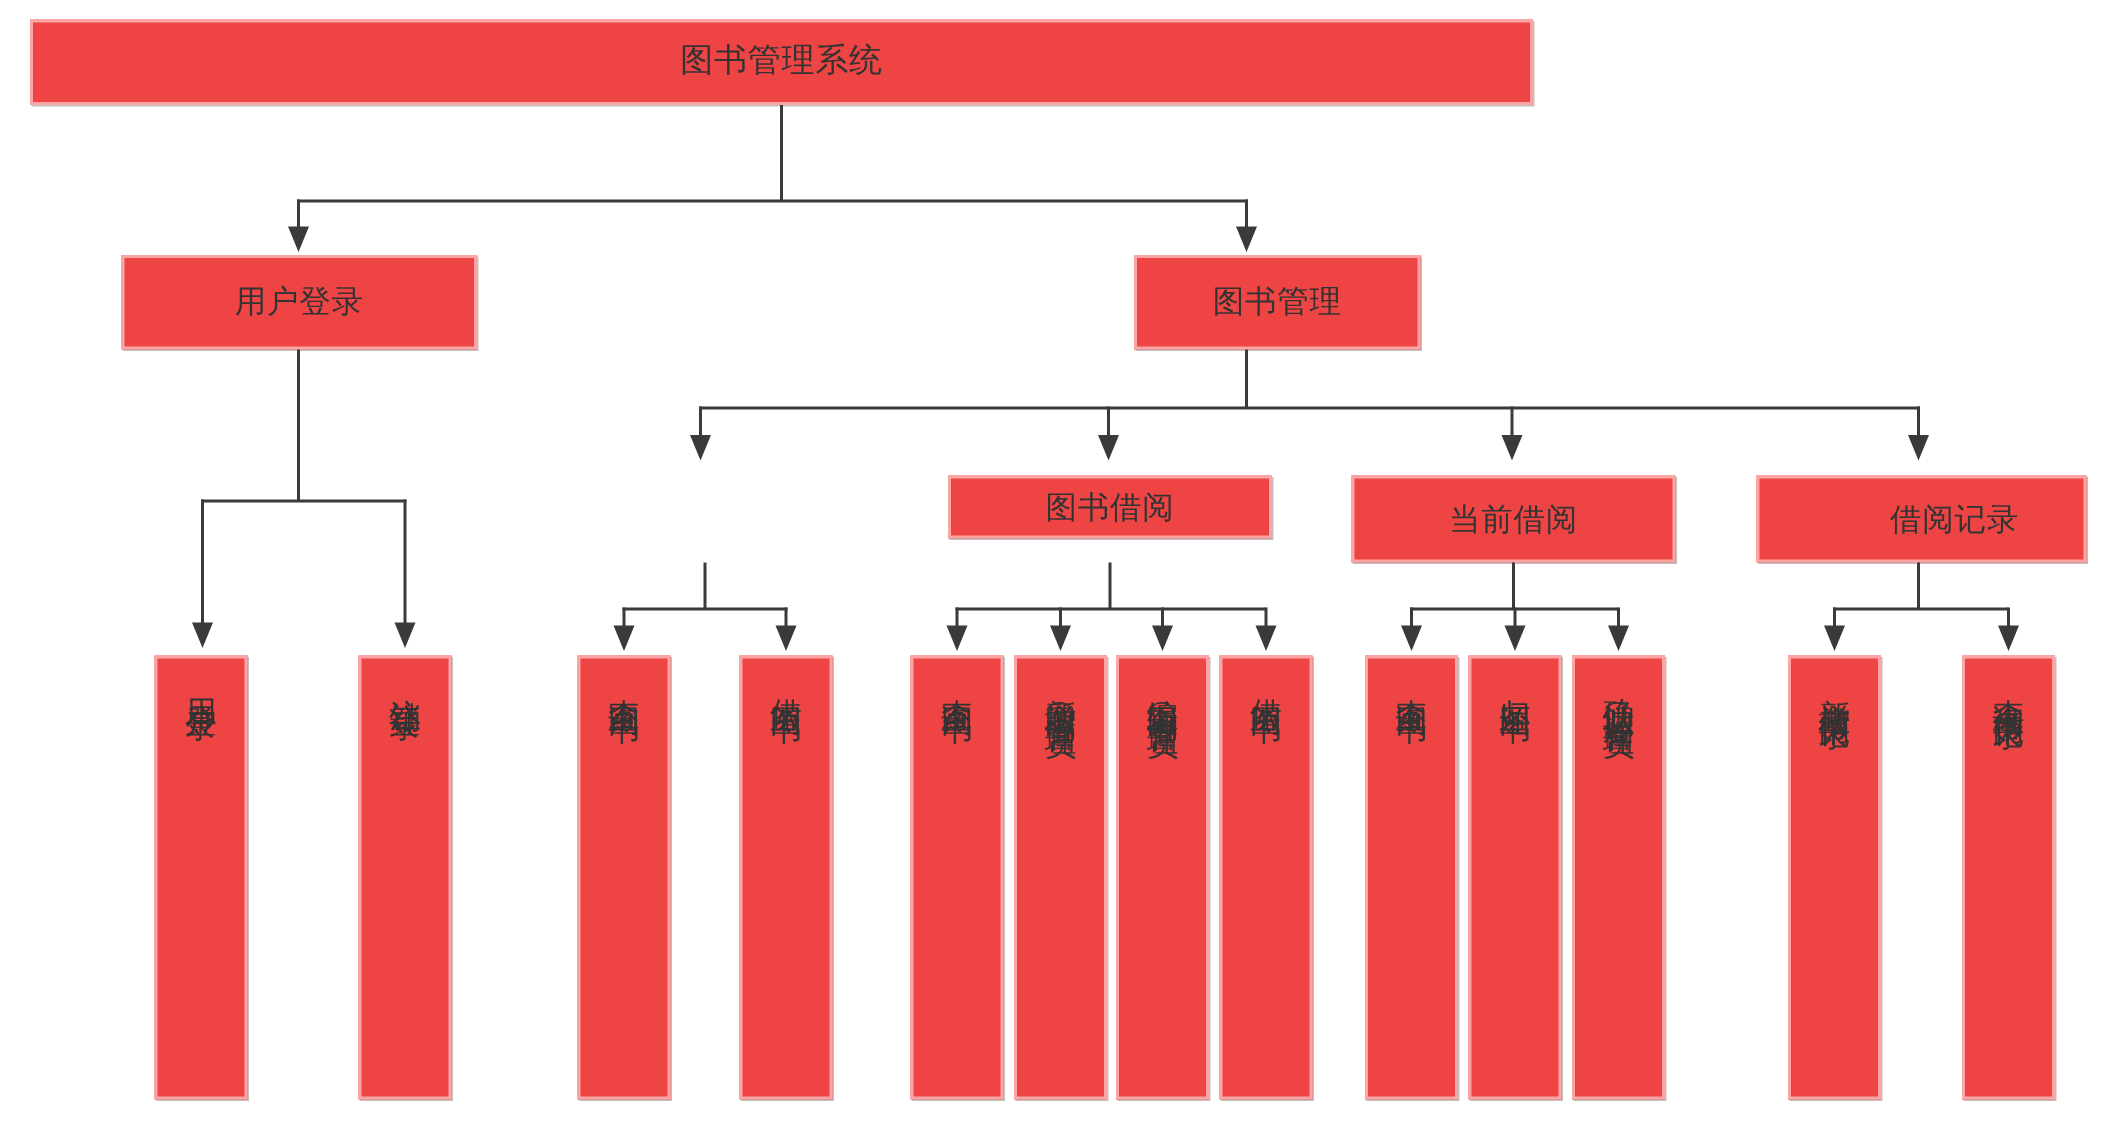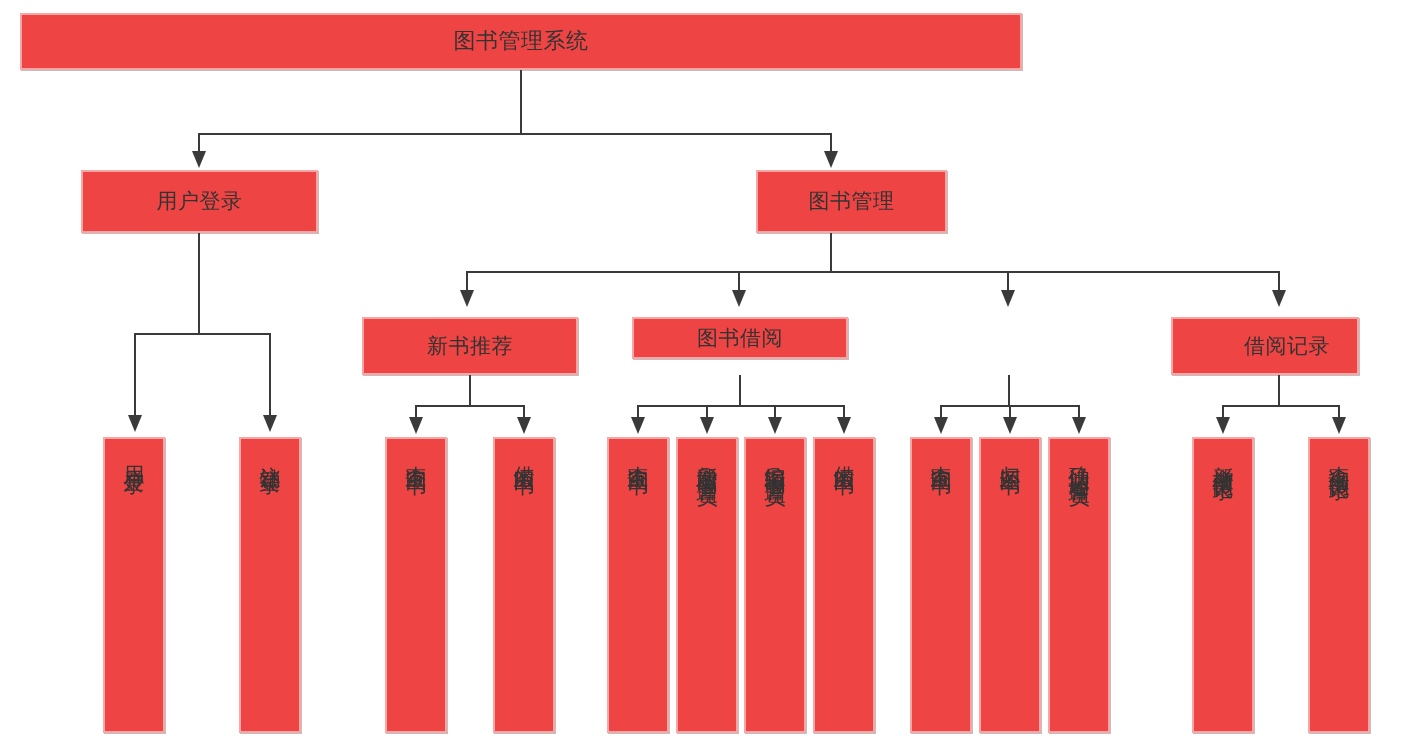"新书推荐" div.node { html: <div> <span>新书推荐</span> </div> -> none }
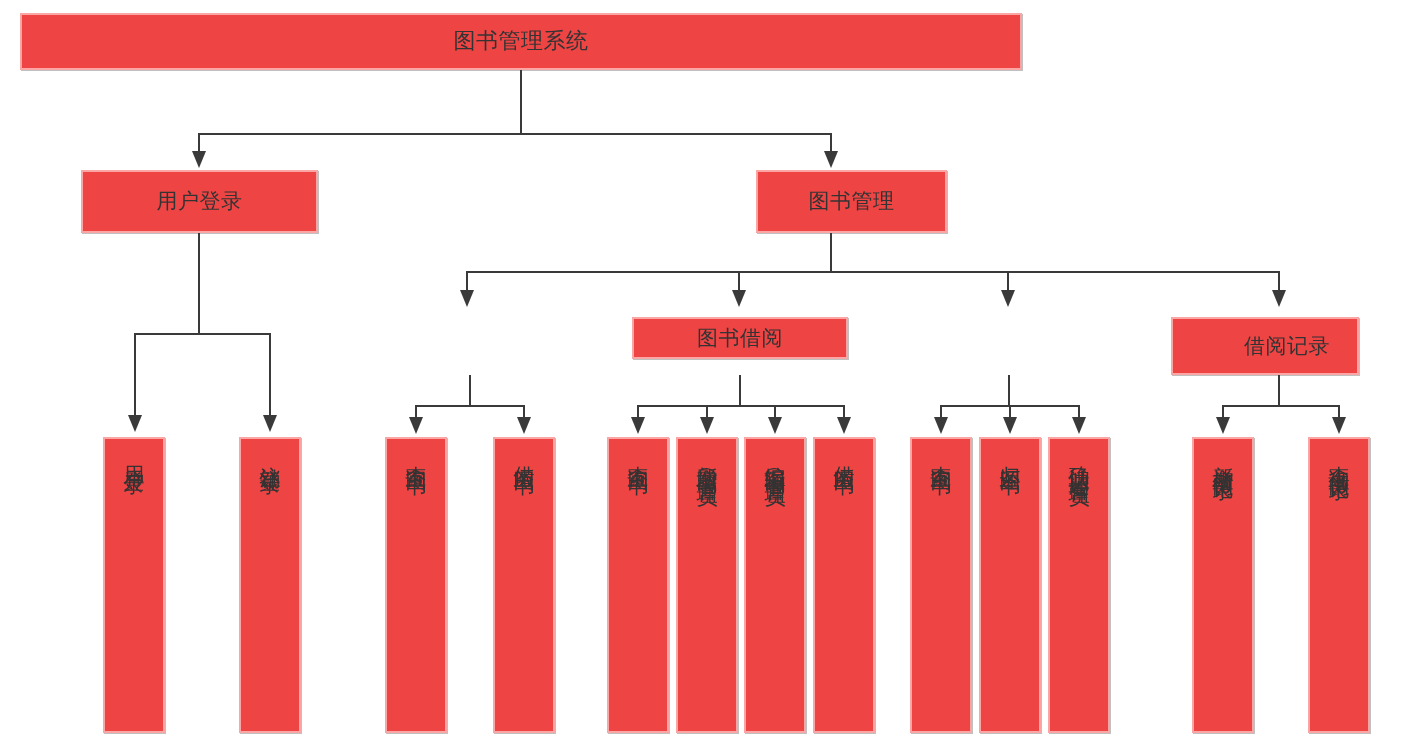"当前借阅" div.node { html: none -> <div> <span>当前借阅</span> </div> }
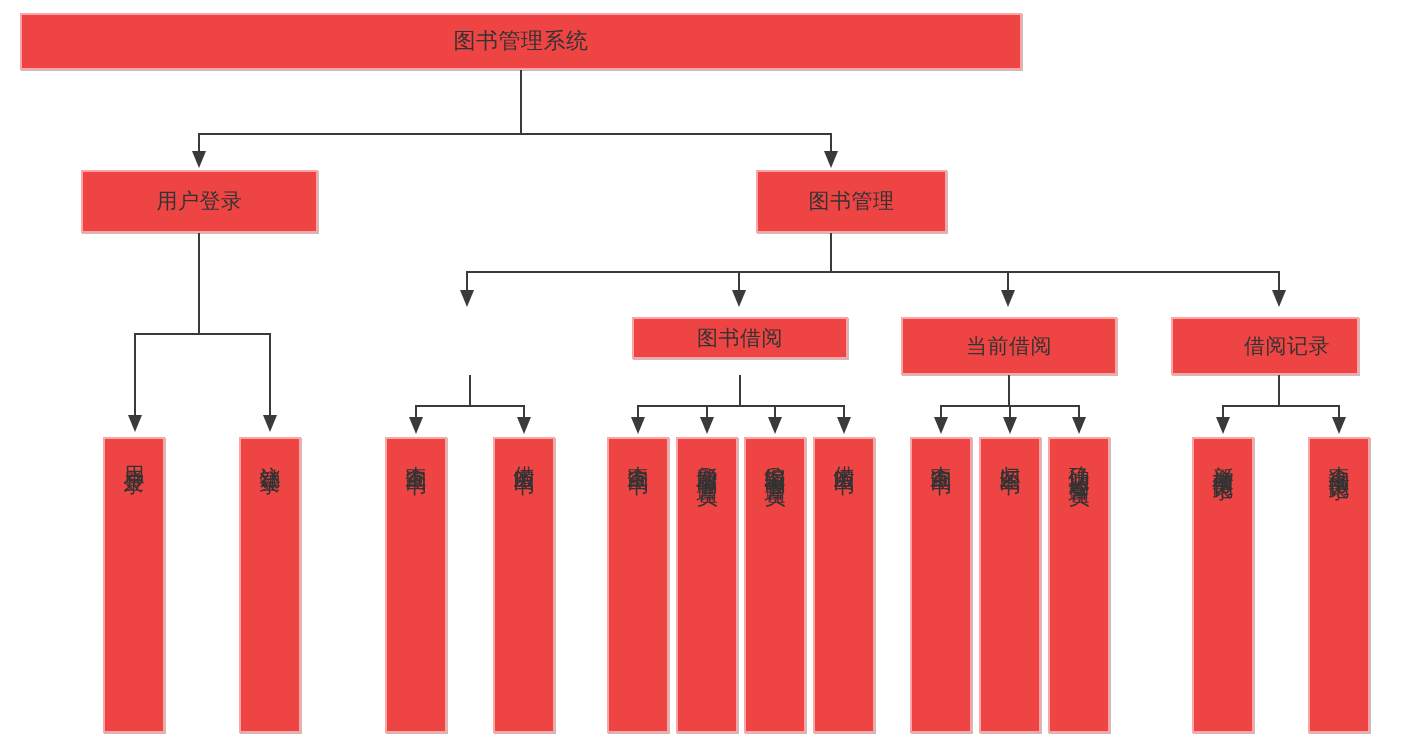"借阅记录" div.node { width: 188px -> 220px }
